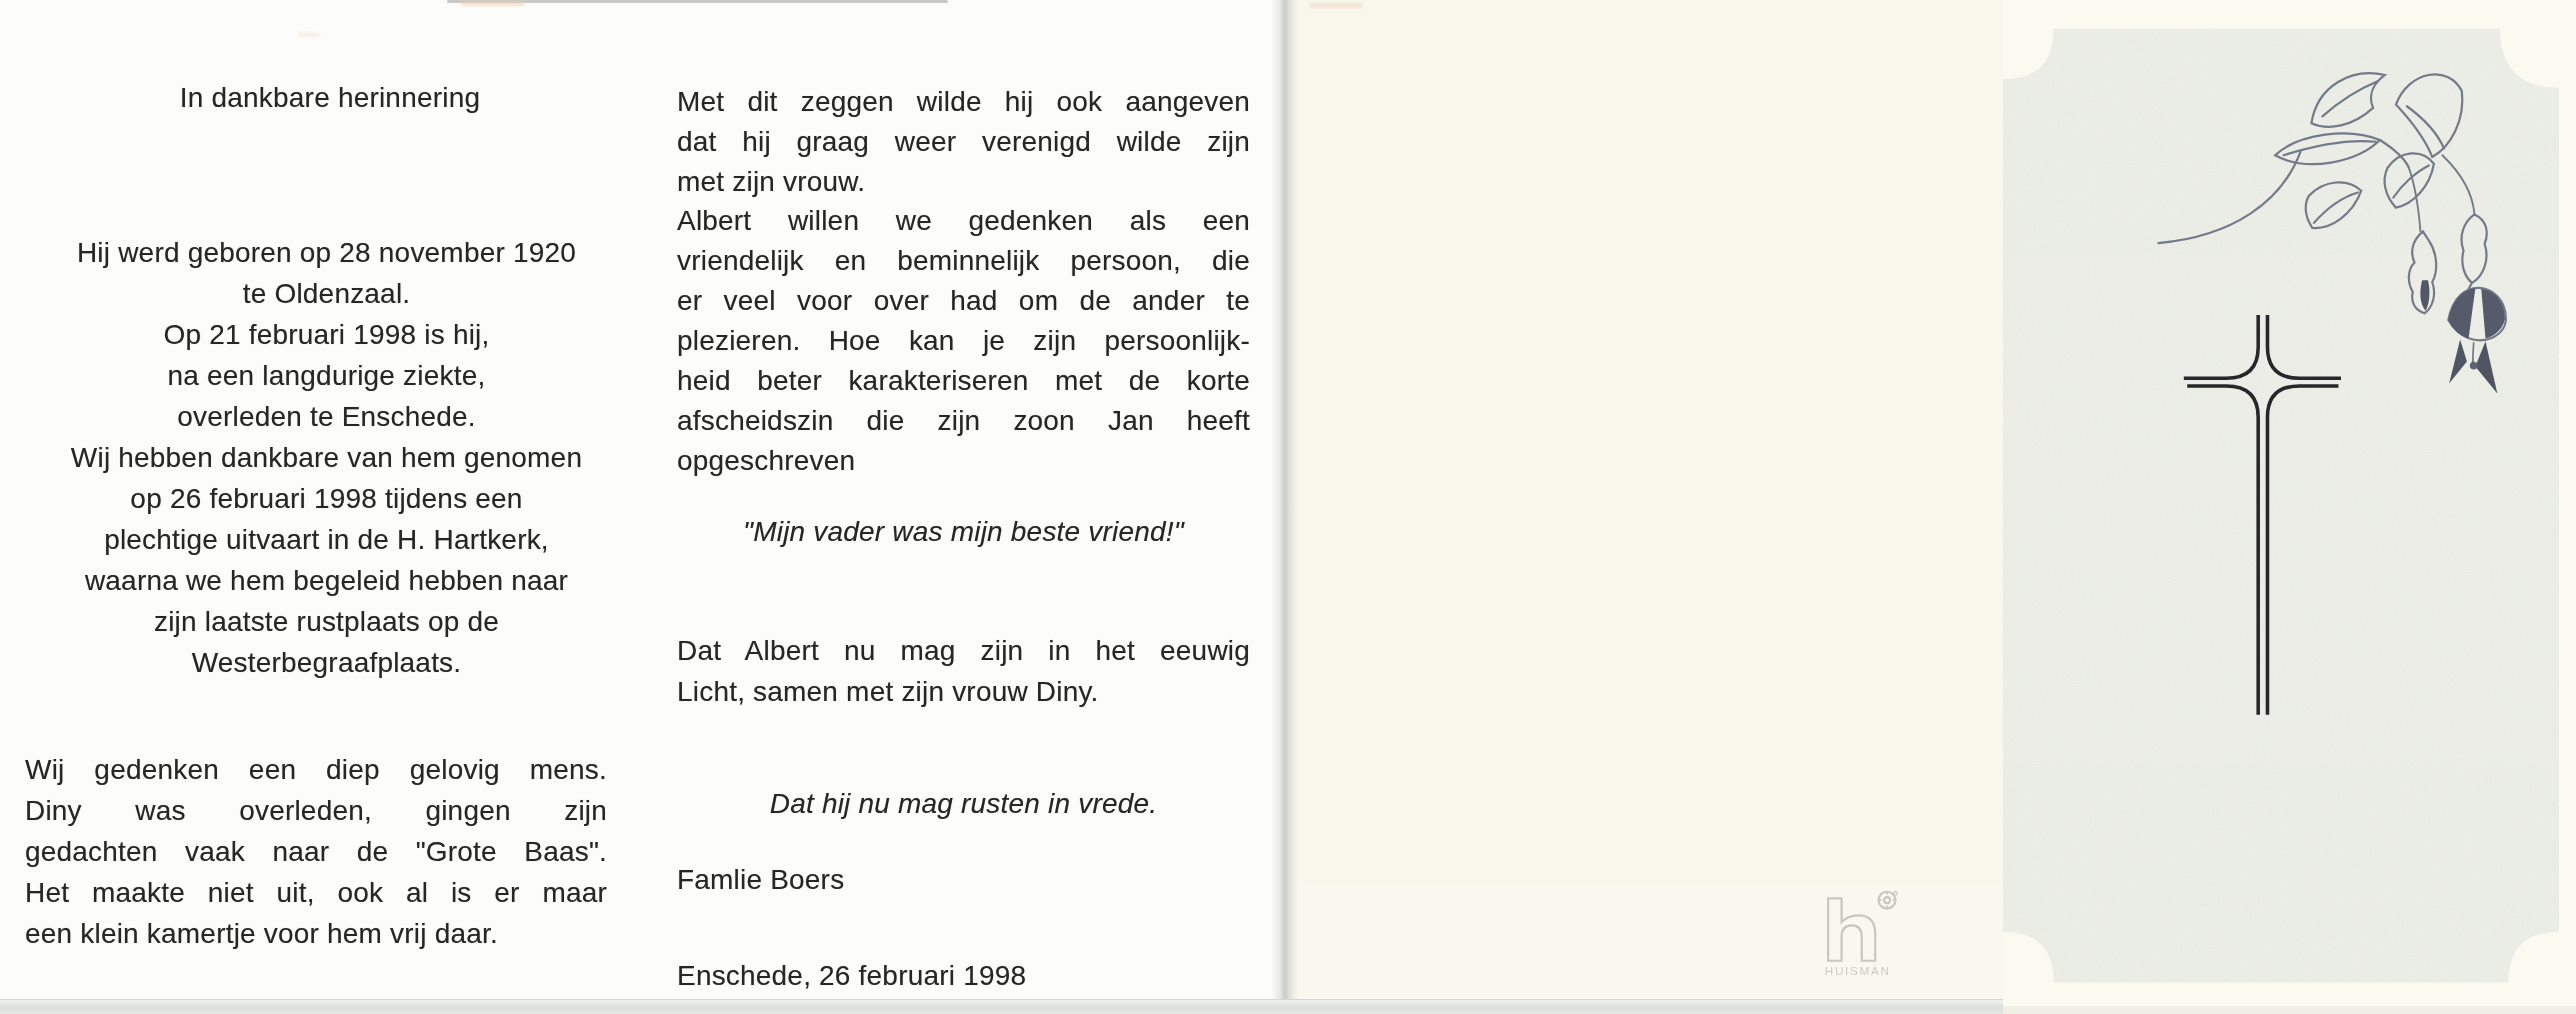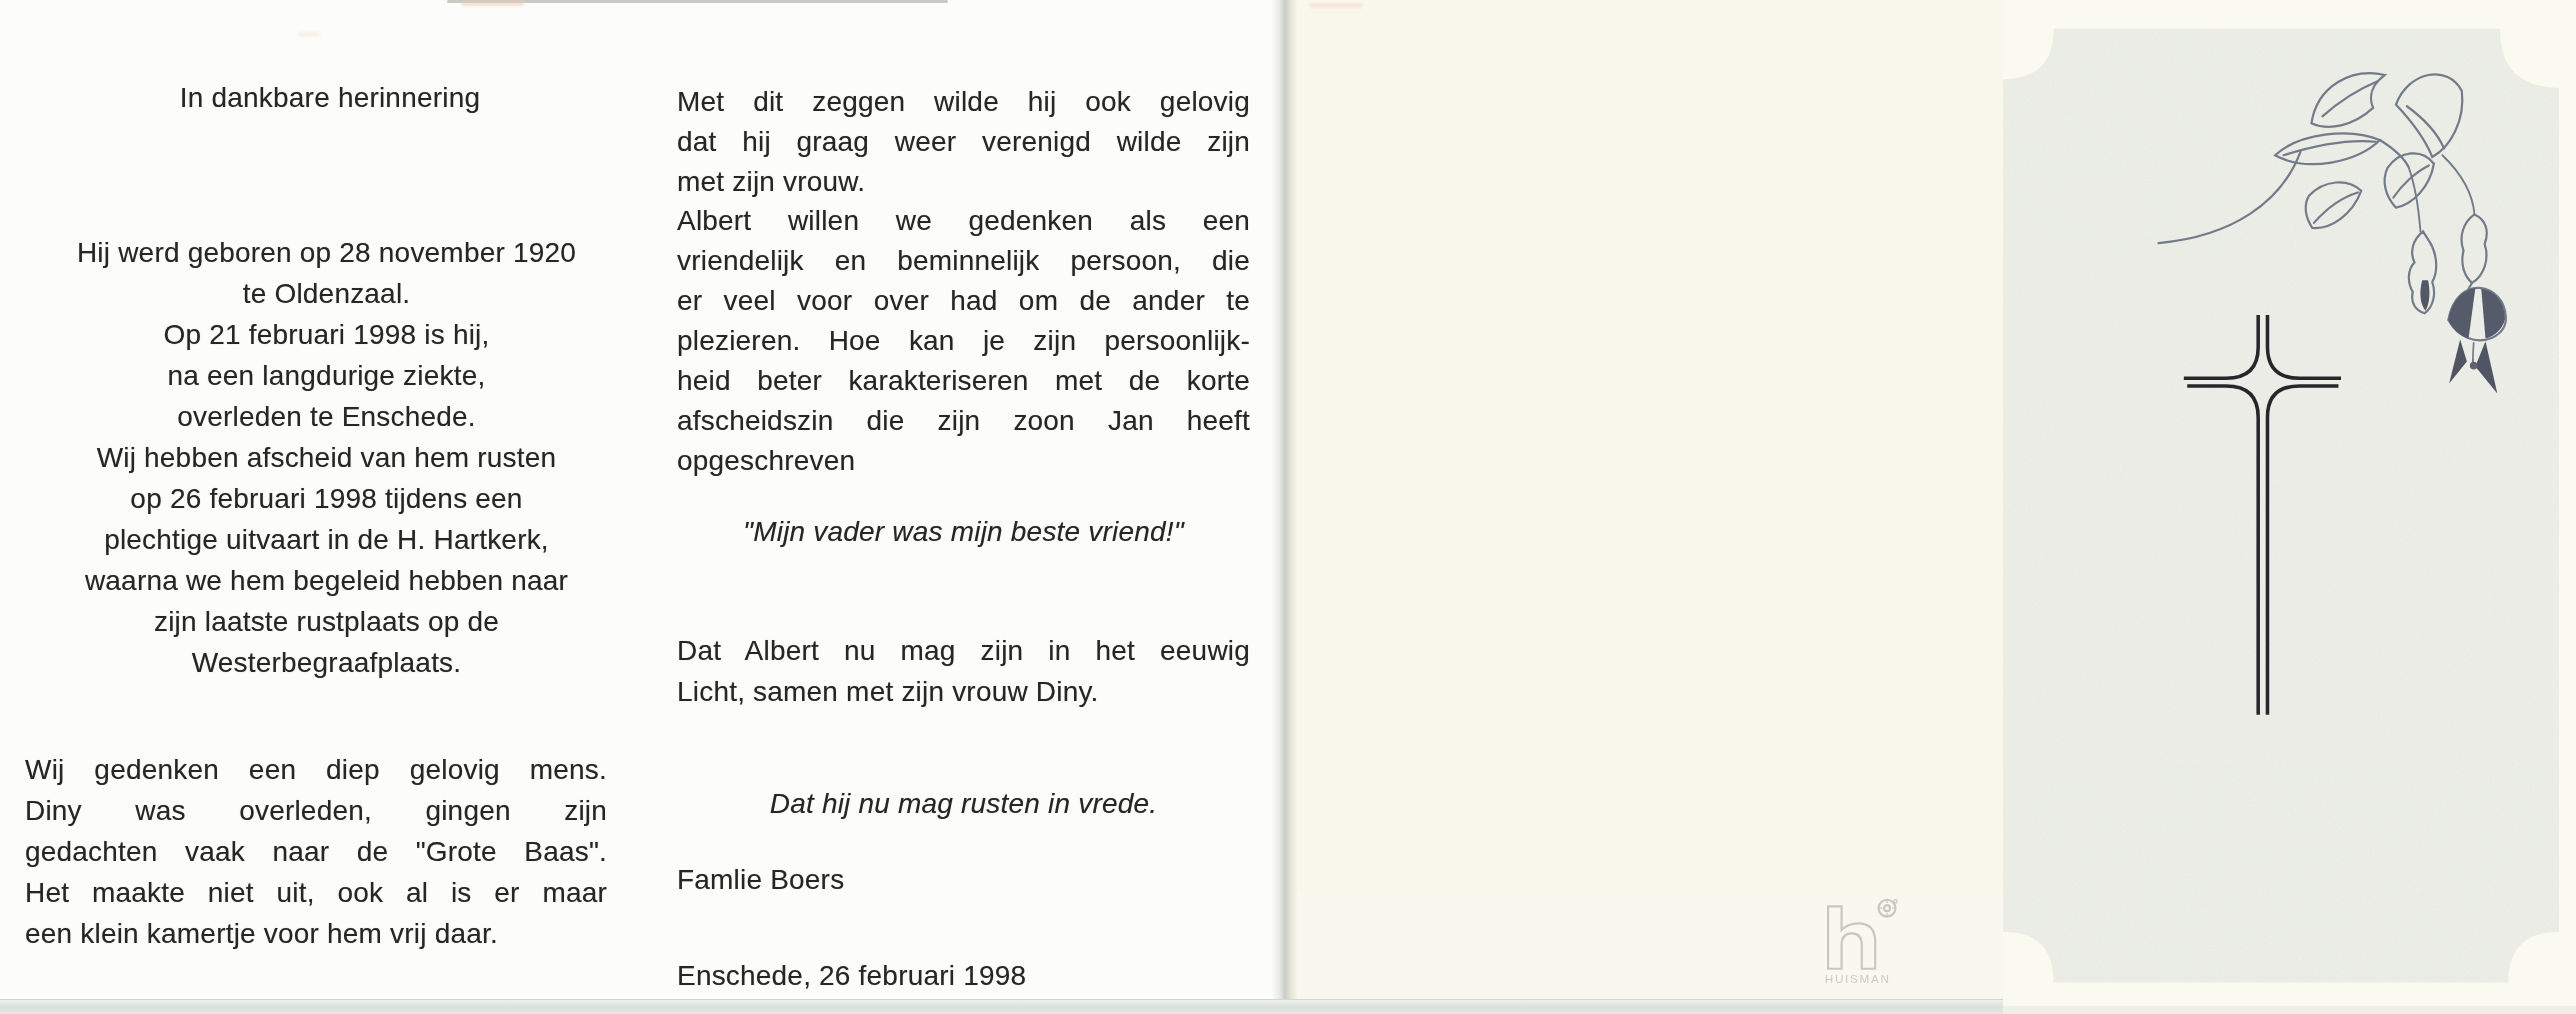"Met dit zeggen wilde hij" div { text: gelovig -> aangeven }
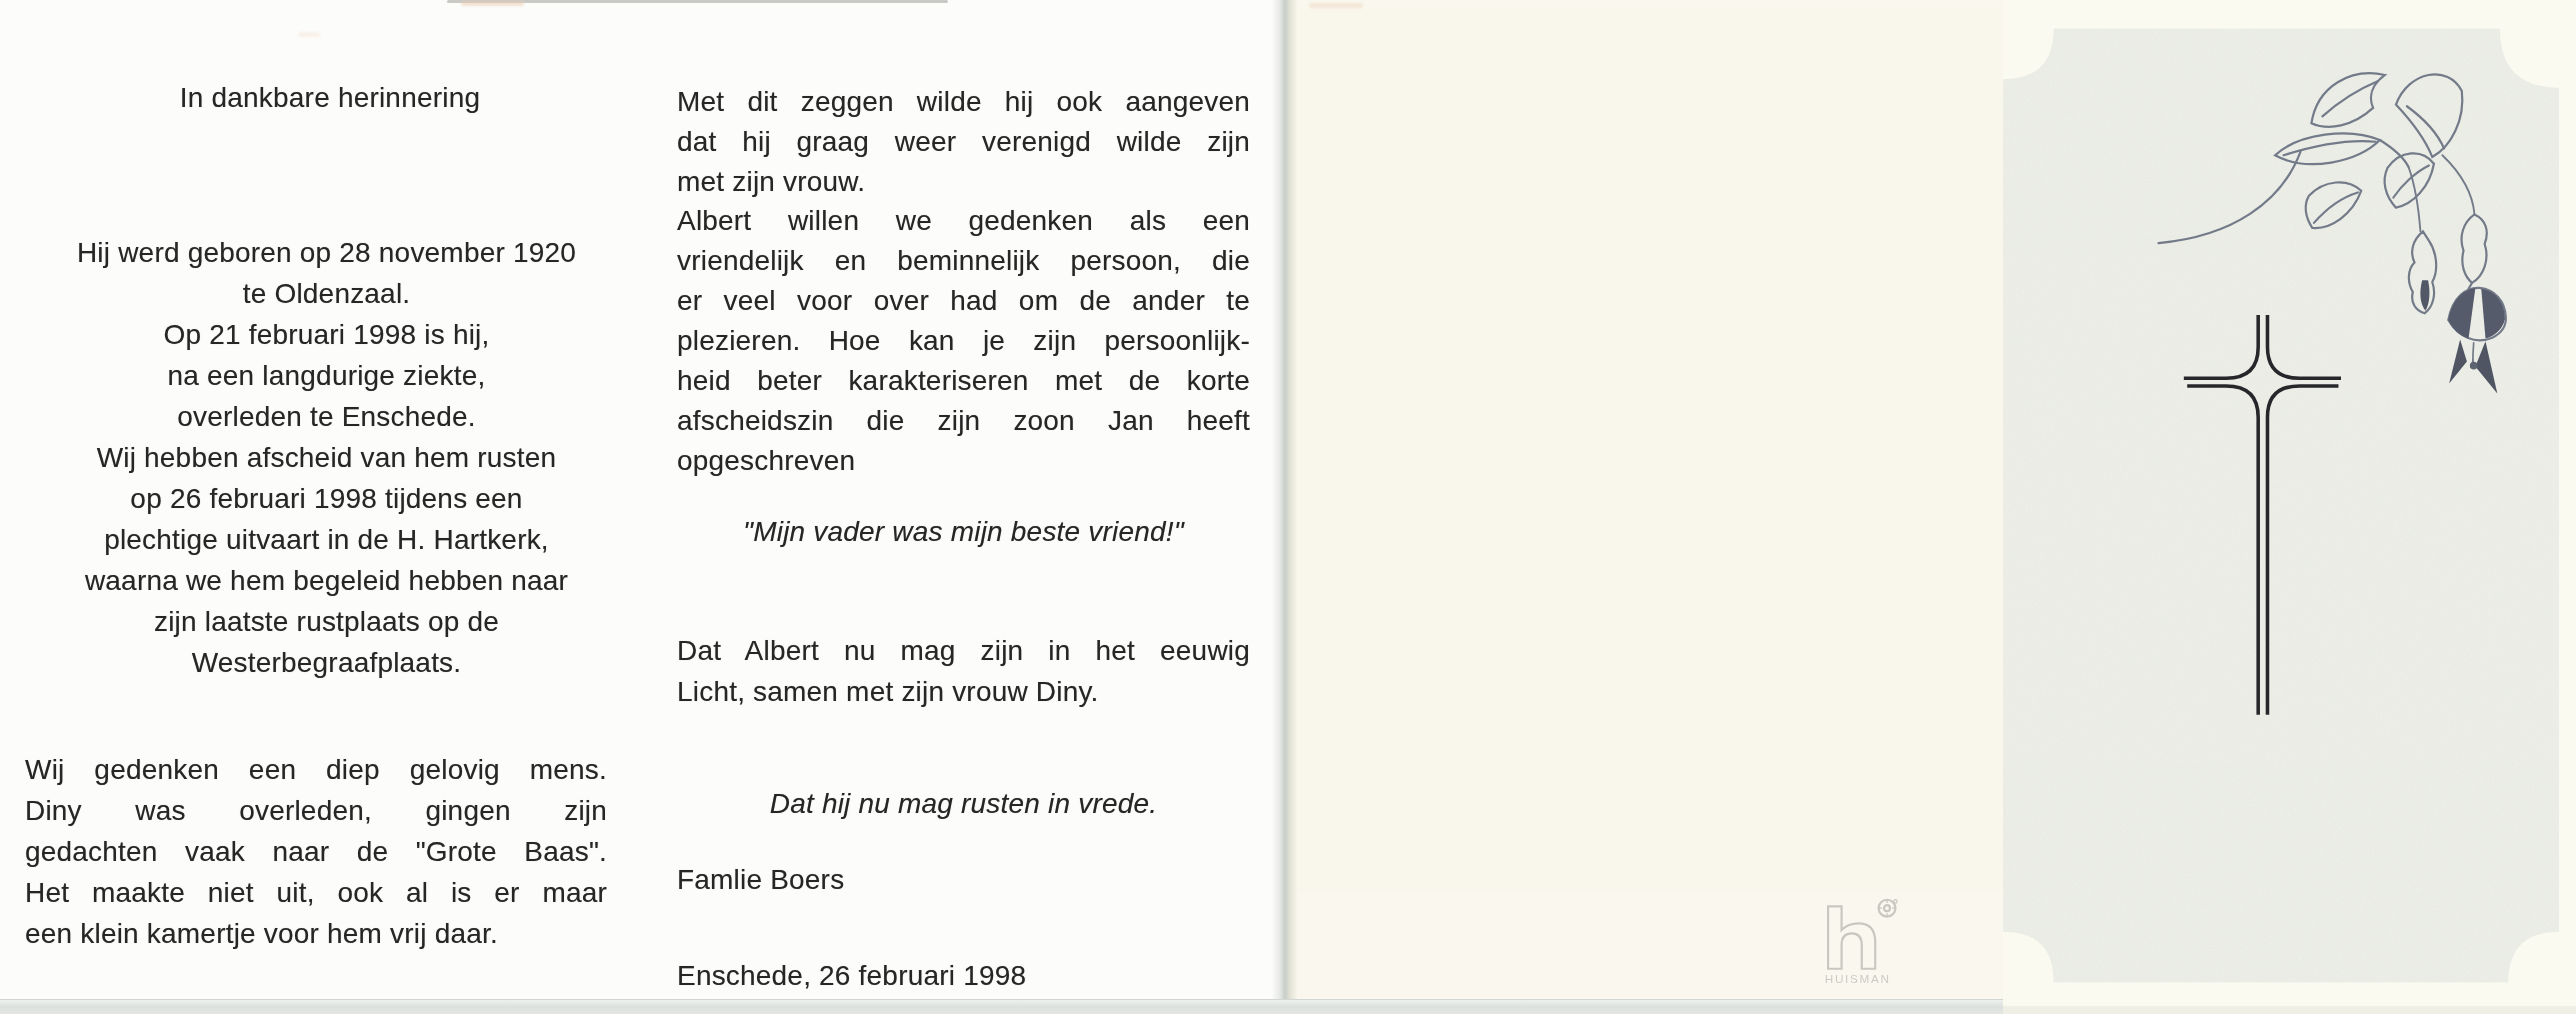"Wij hebben afscheid van hem" div { text: afscheid van hem rusten -> dankbare van hem genomen }
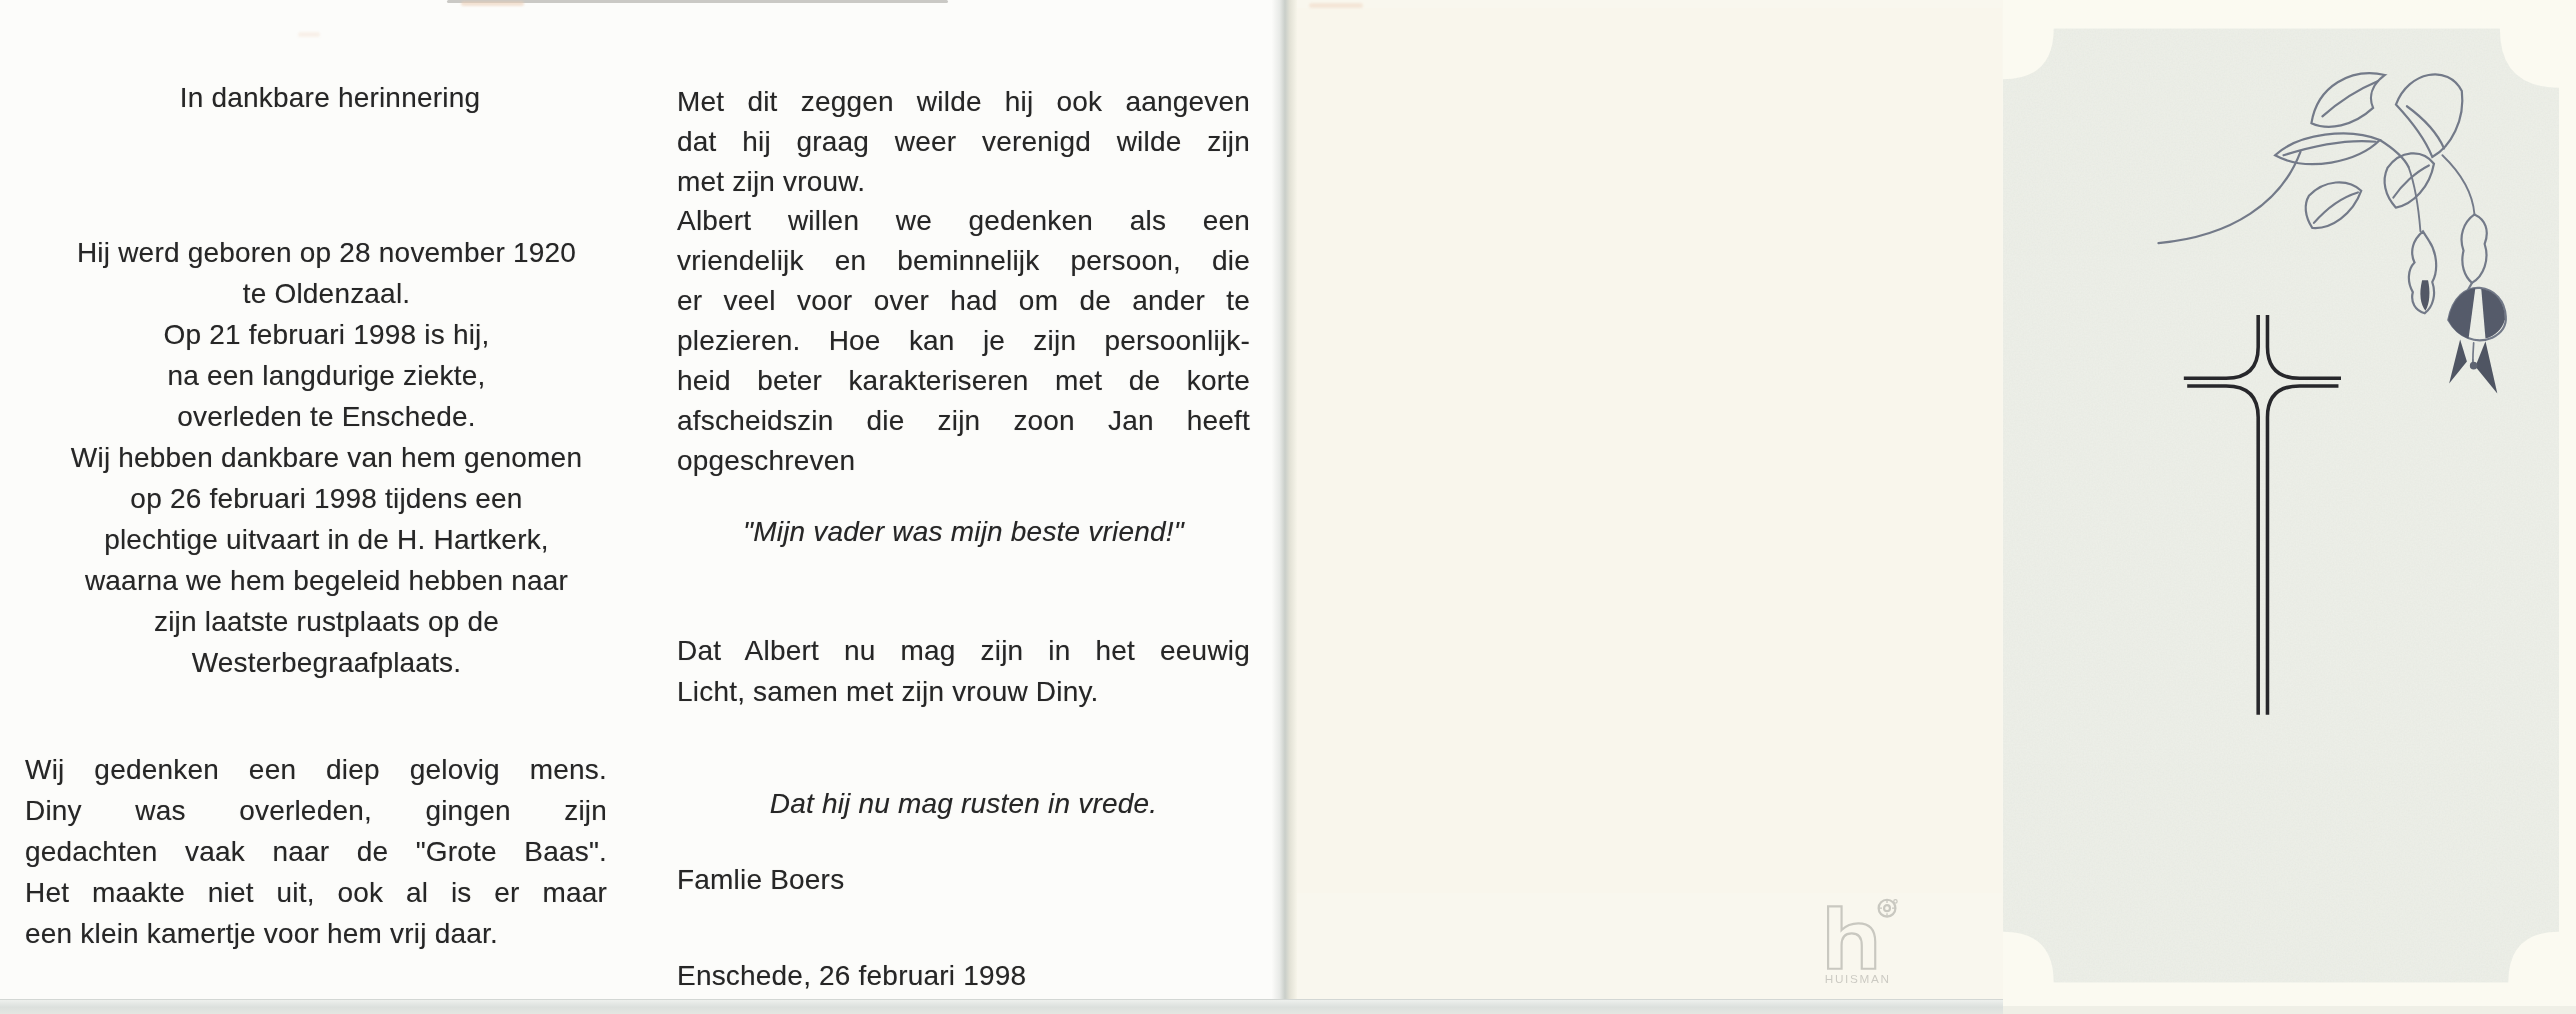"HUISMAN" .page-back { top: 8px -> 0 }
